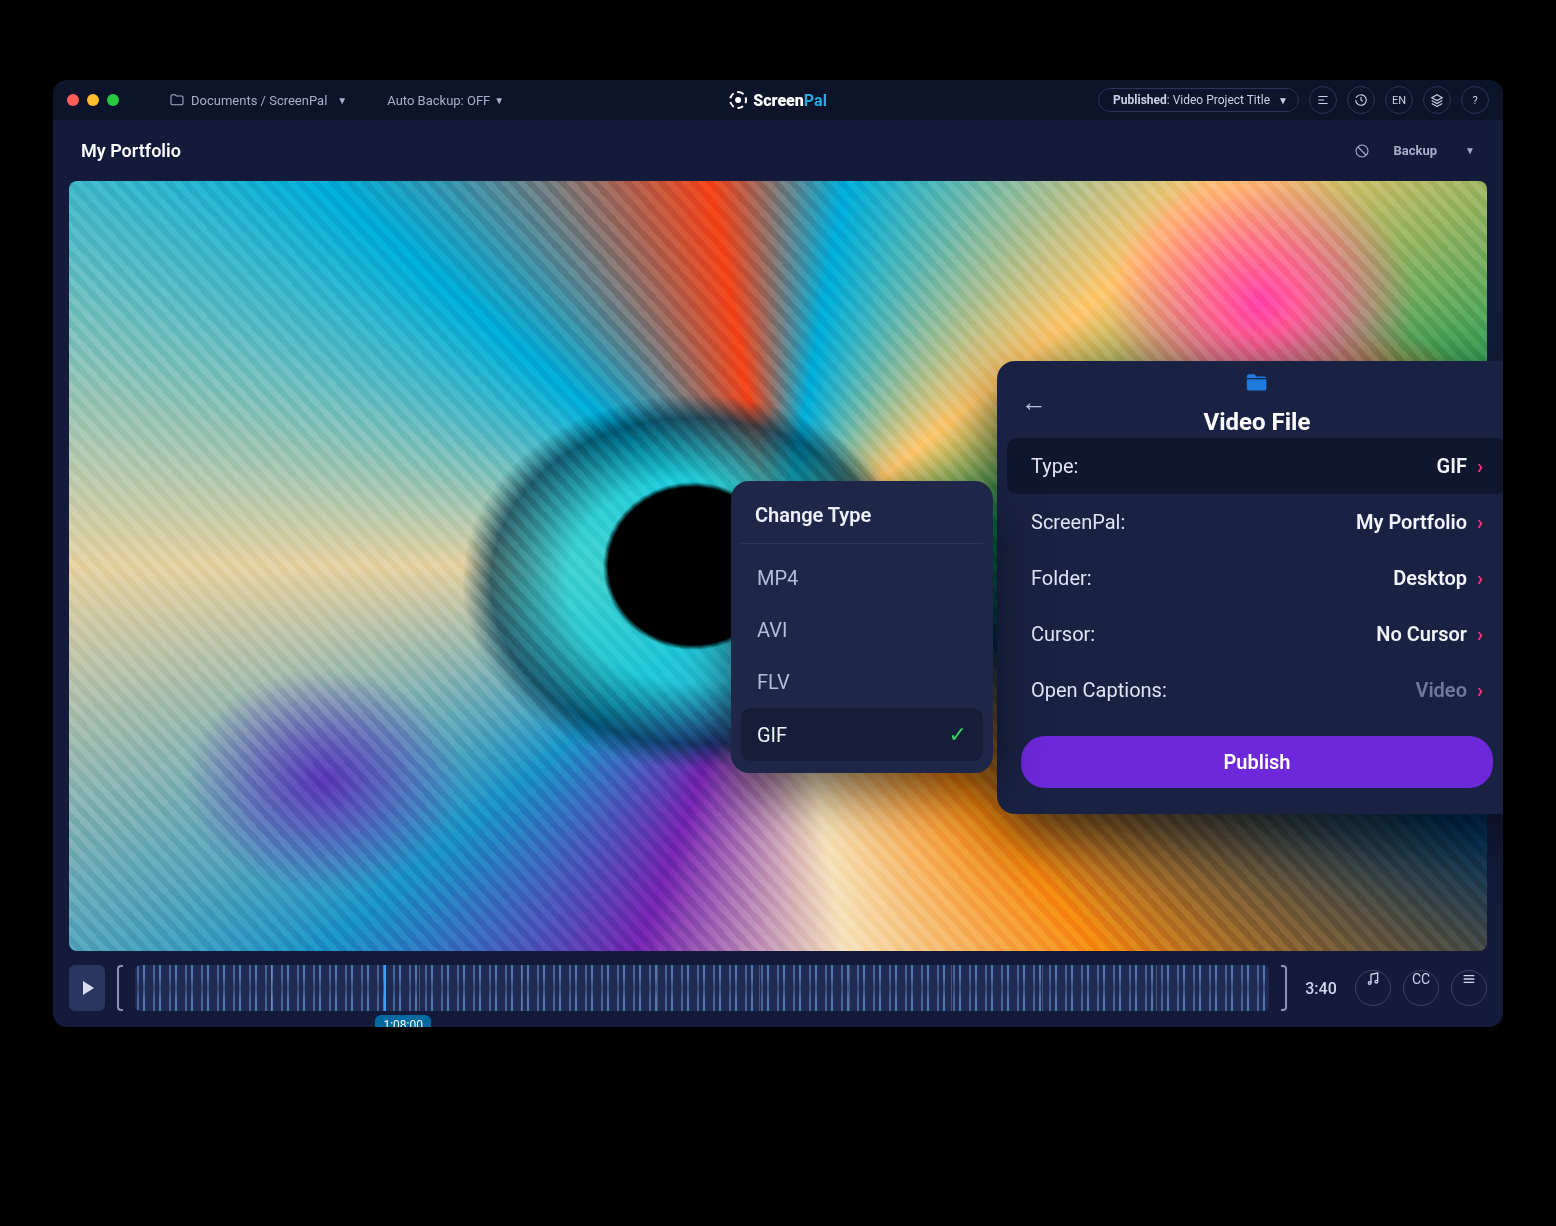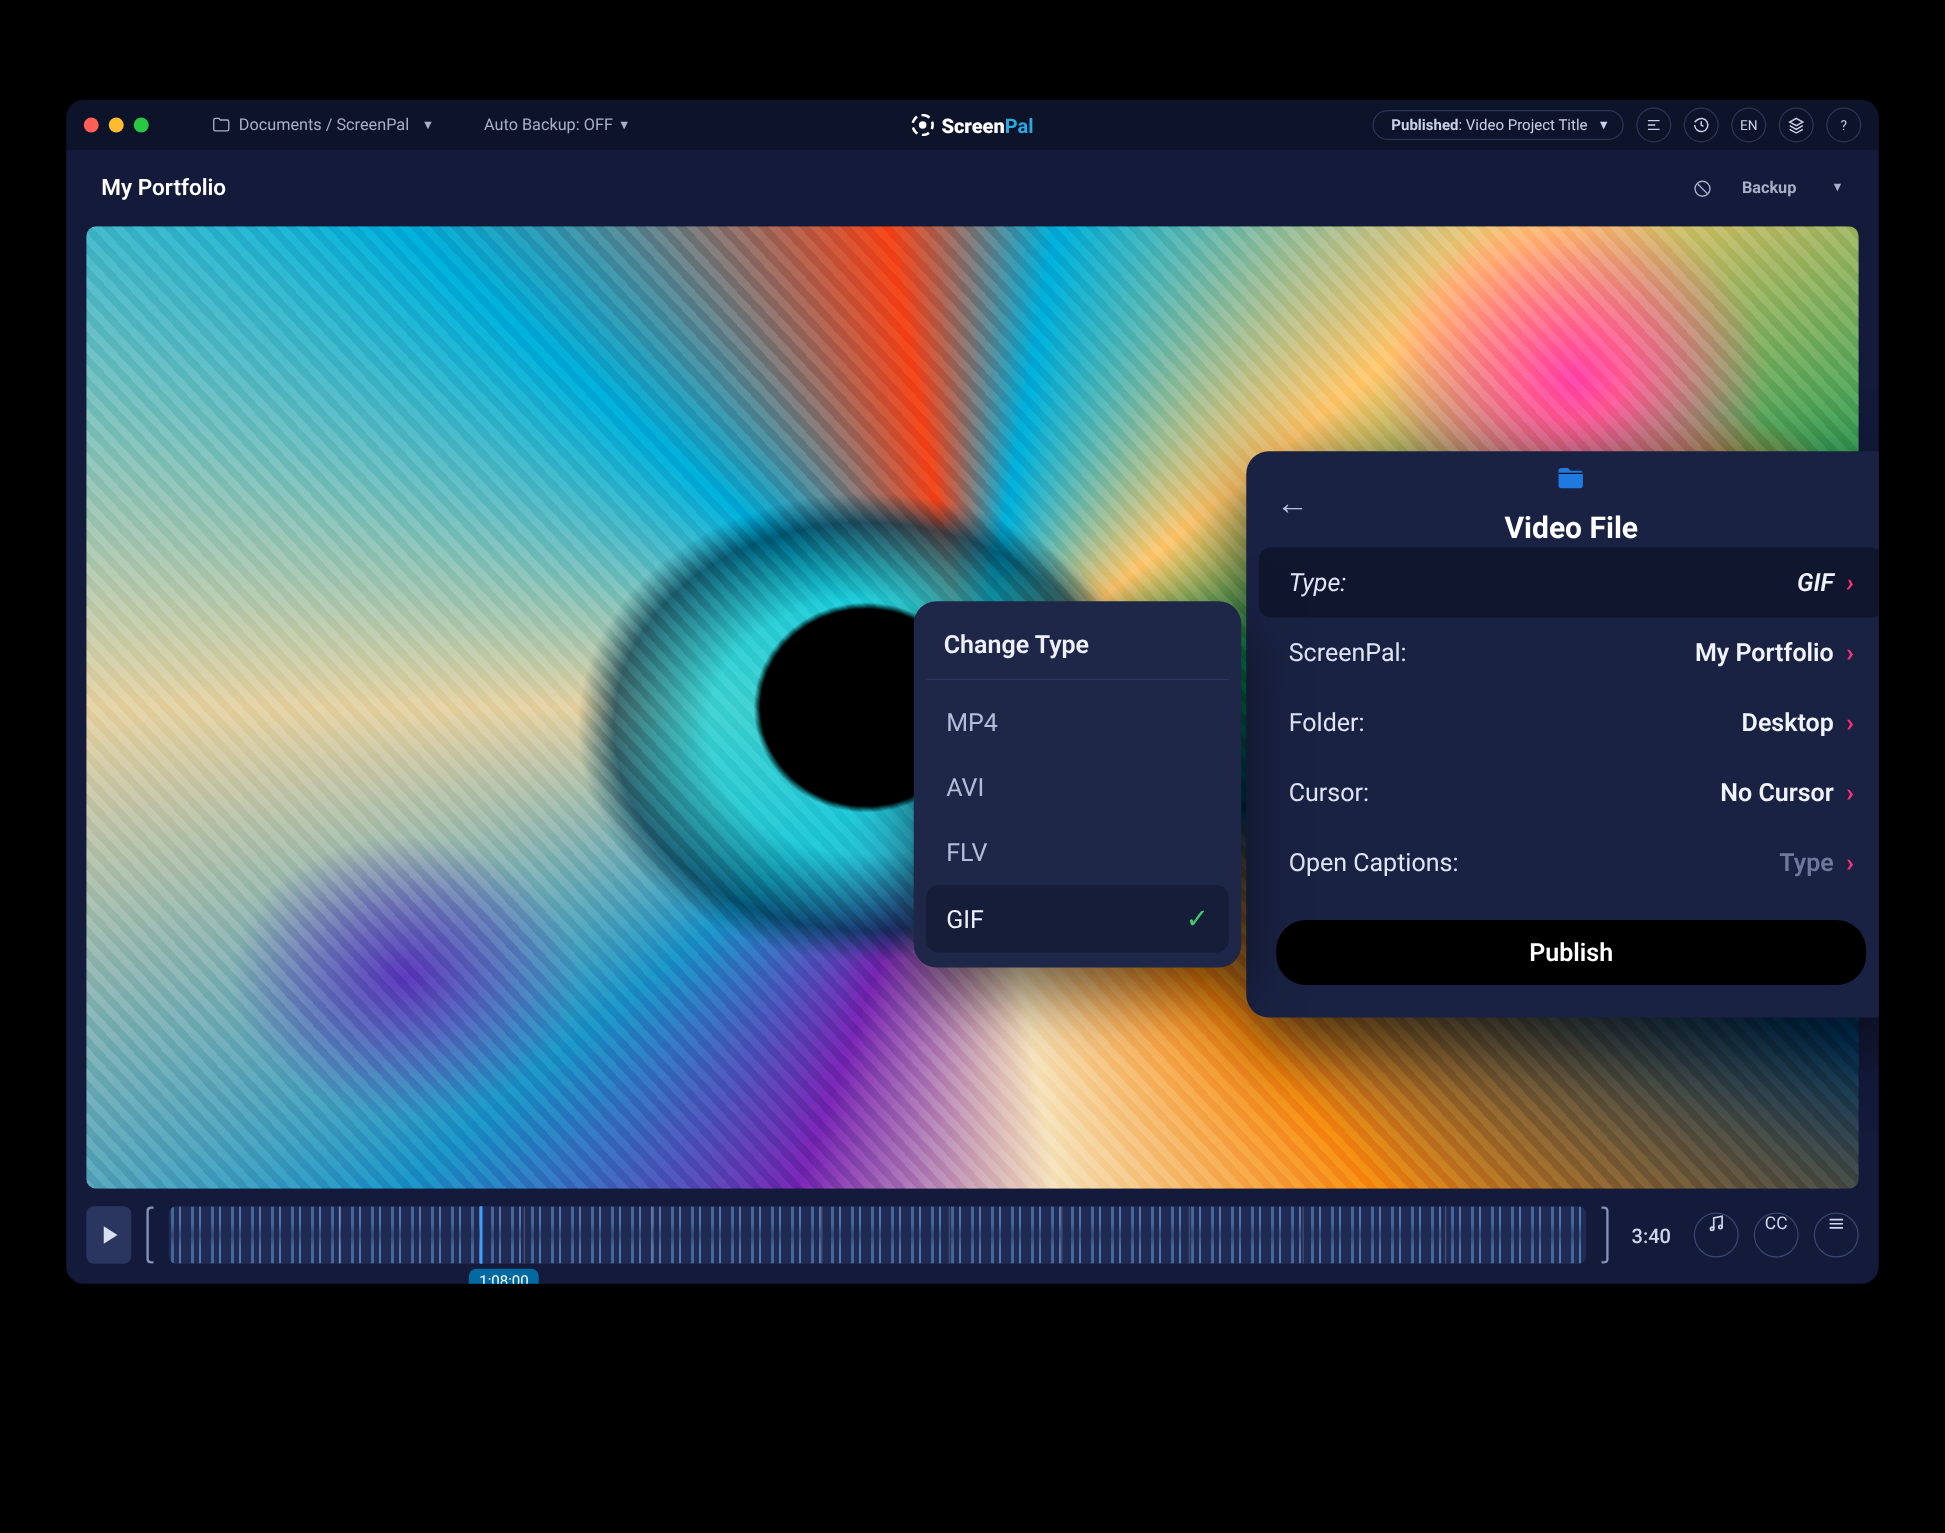"Type:" .vp-row.active { font-style: italic -> none }
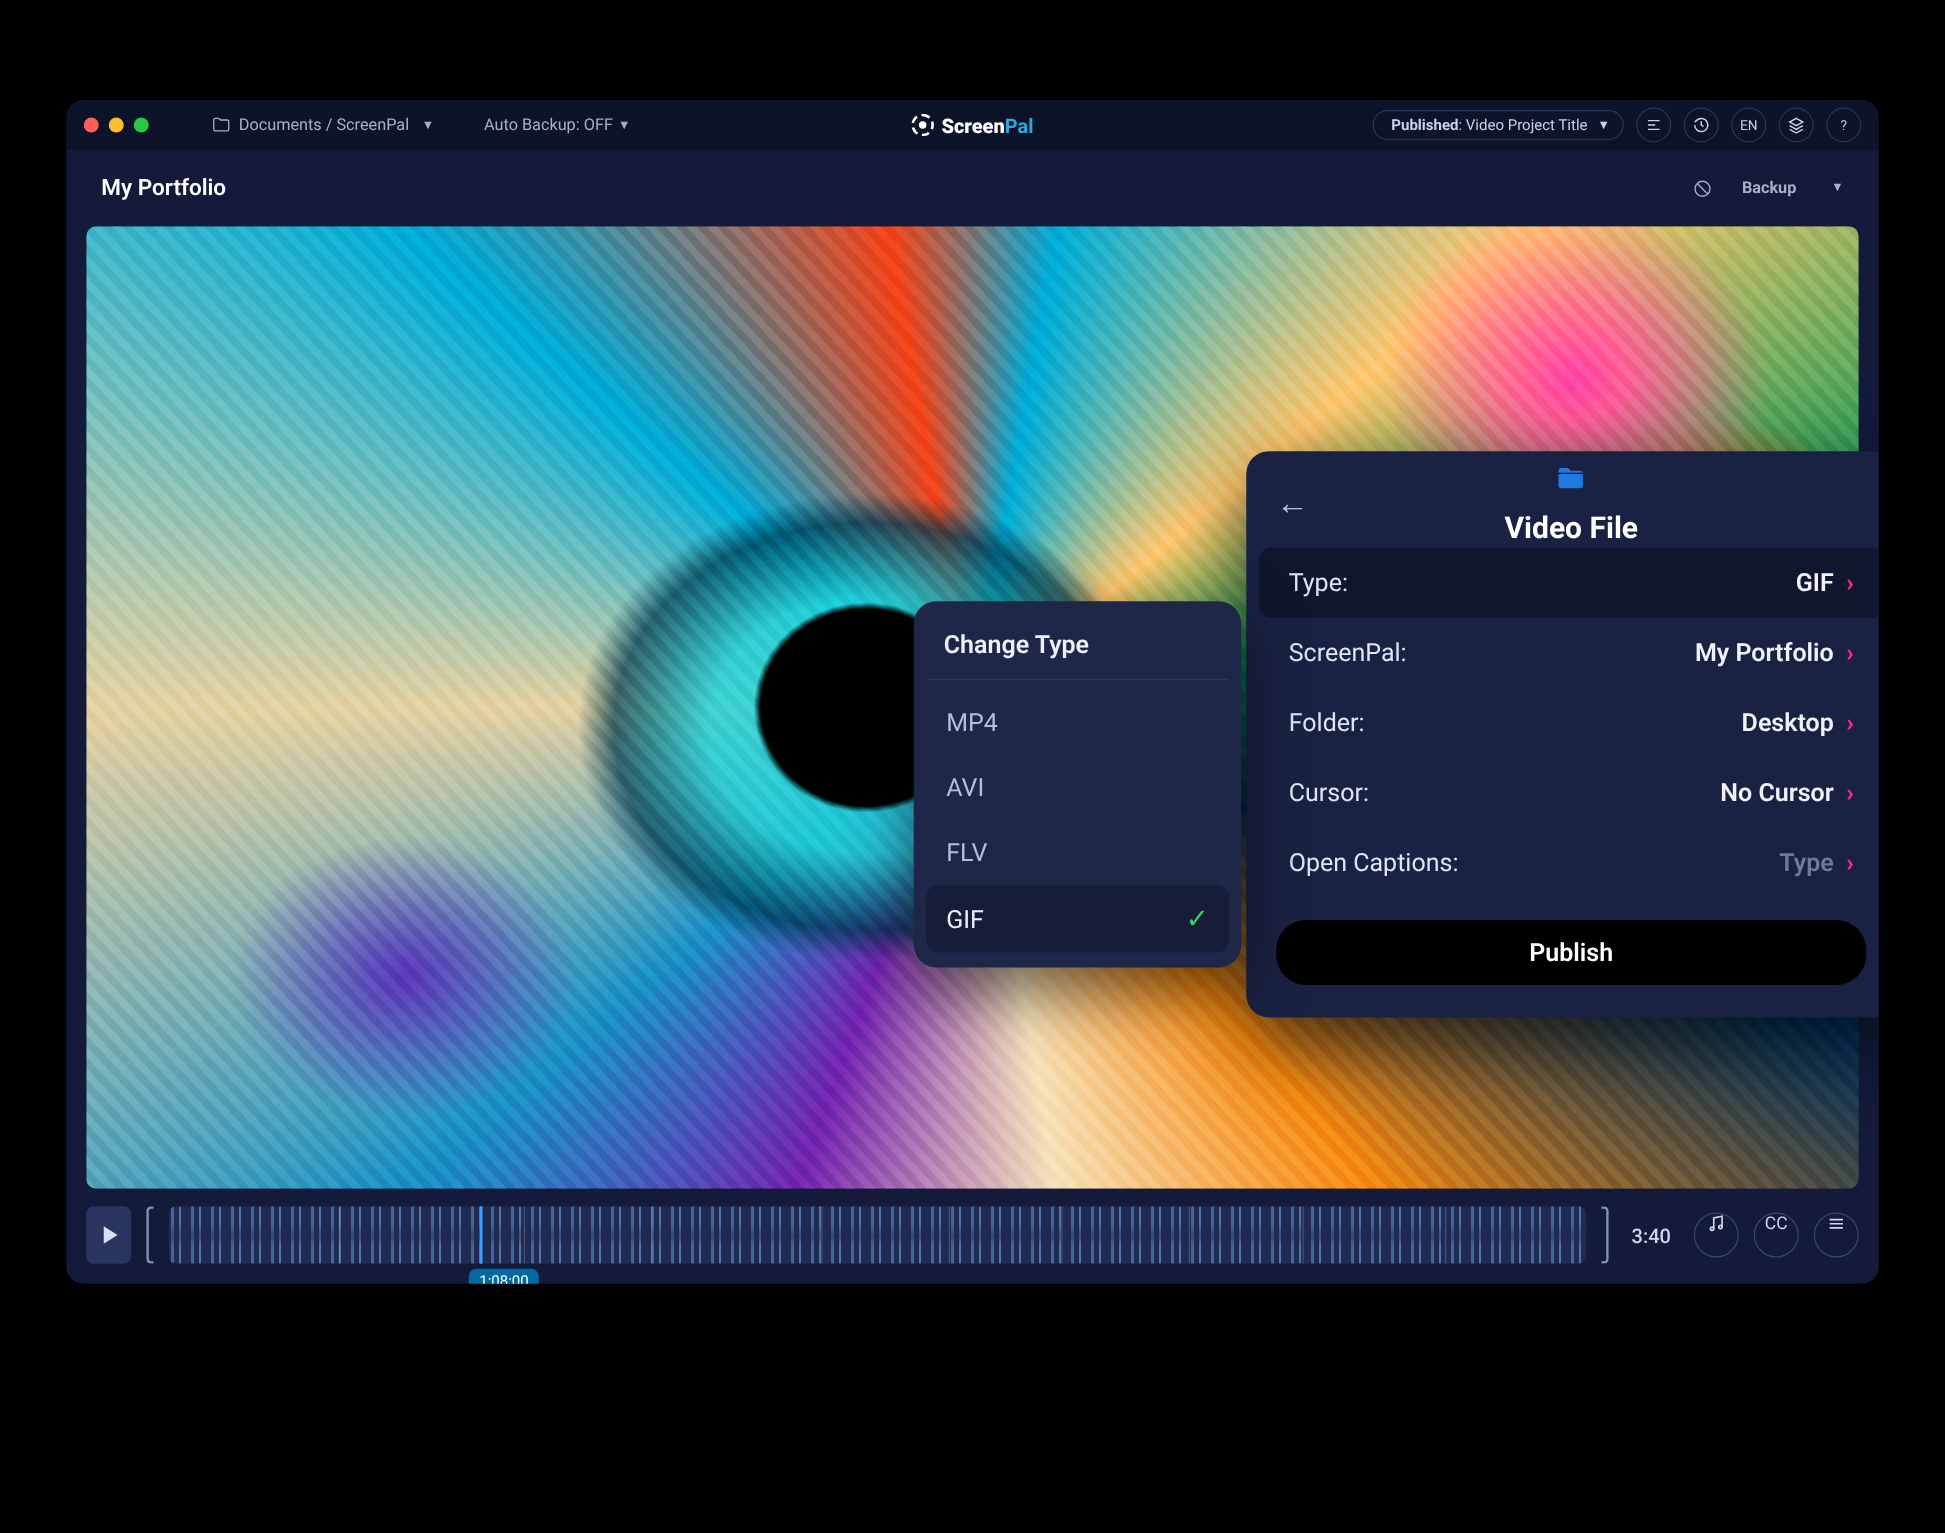"Type" span { text: Type -> Video }
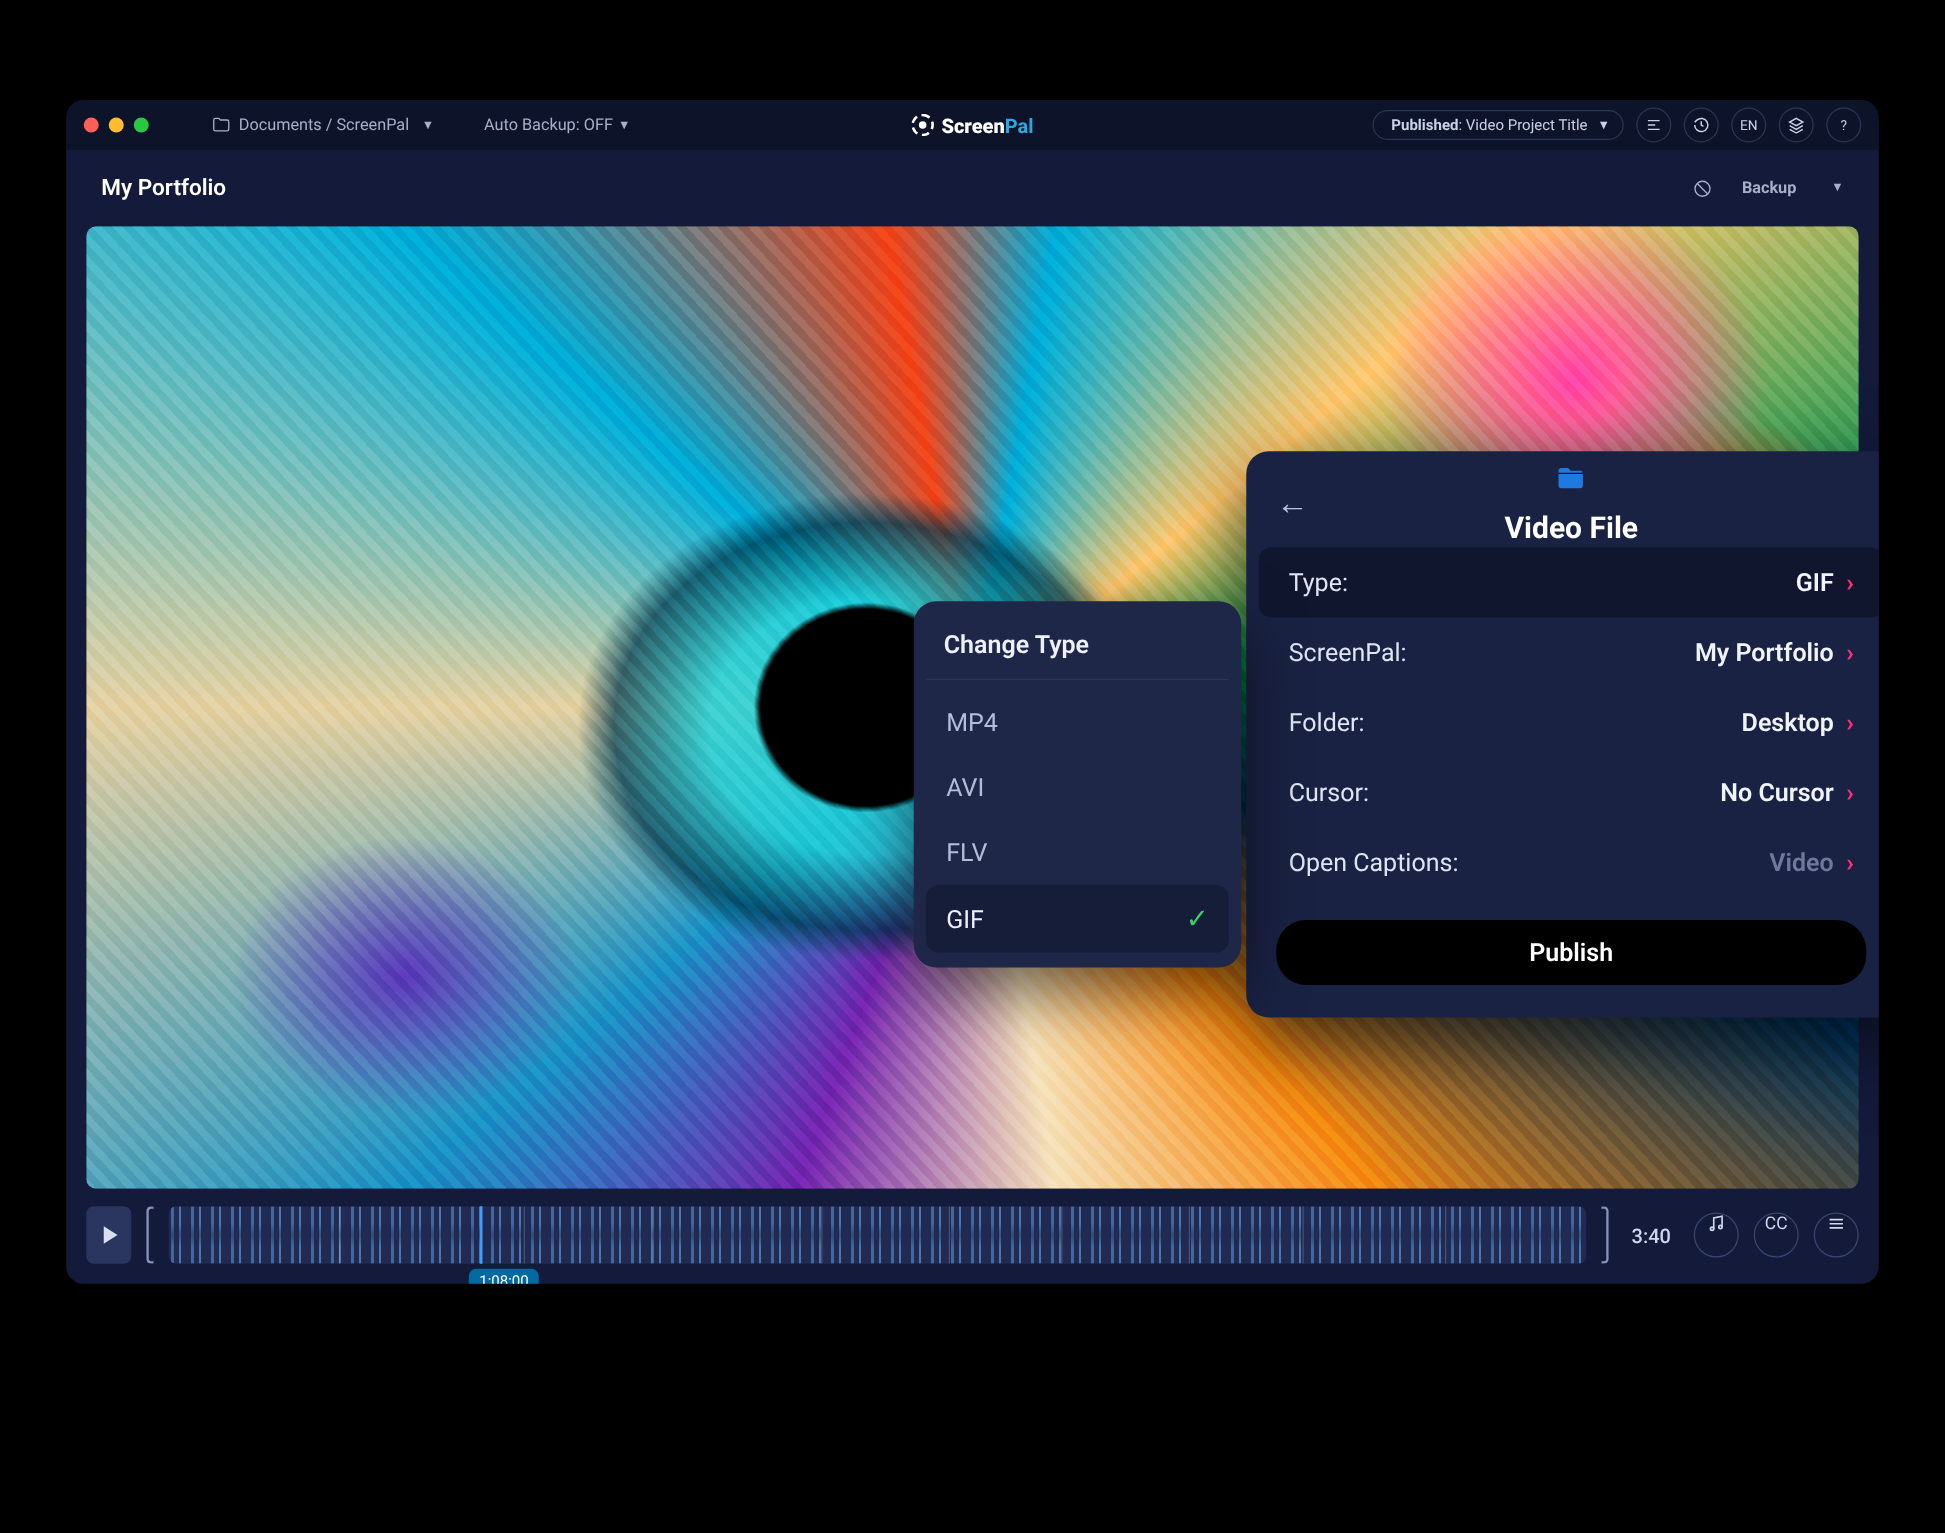"Publish" .publish-btn { background: #000000 -> #6d28d9 }
